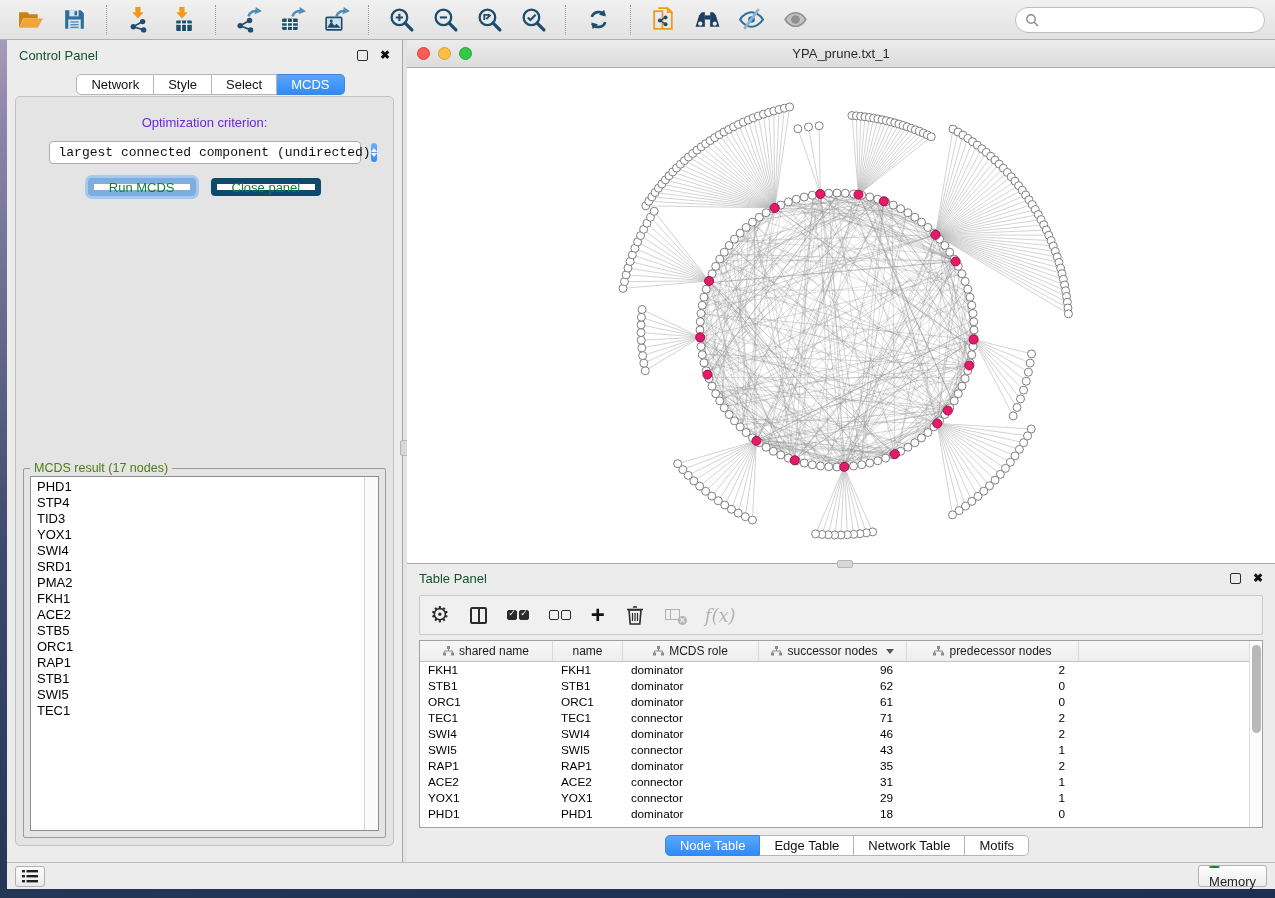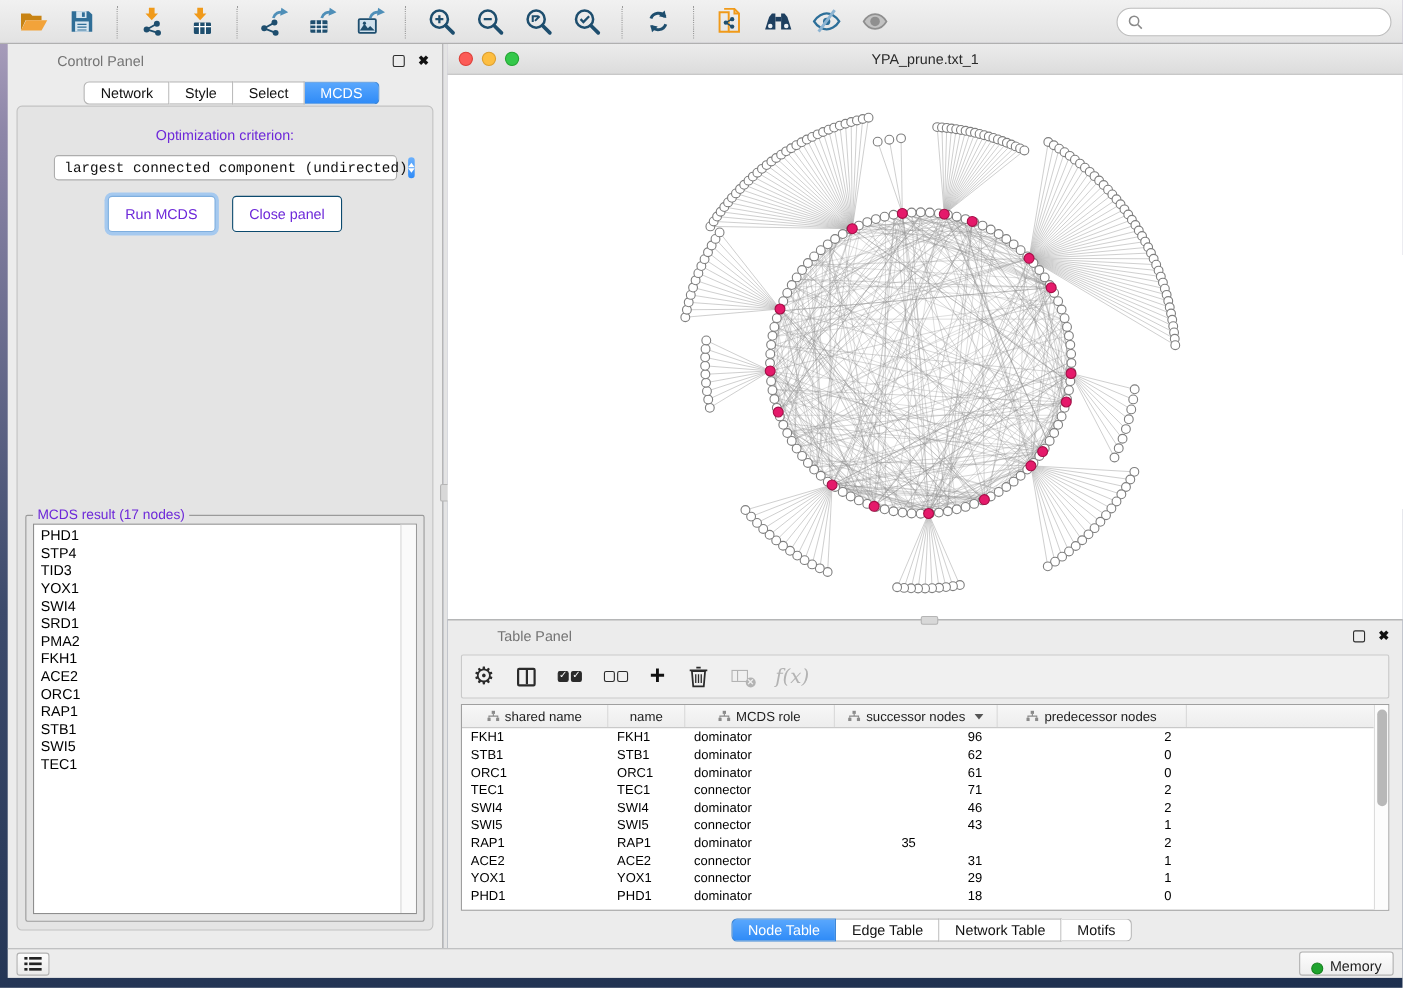"Control Panel" .panel-title { color: #737373 -> #14532d; margin-left: 33px -> none }
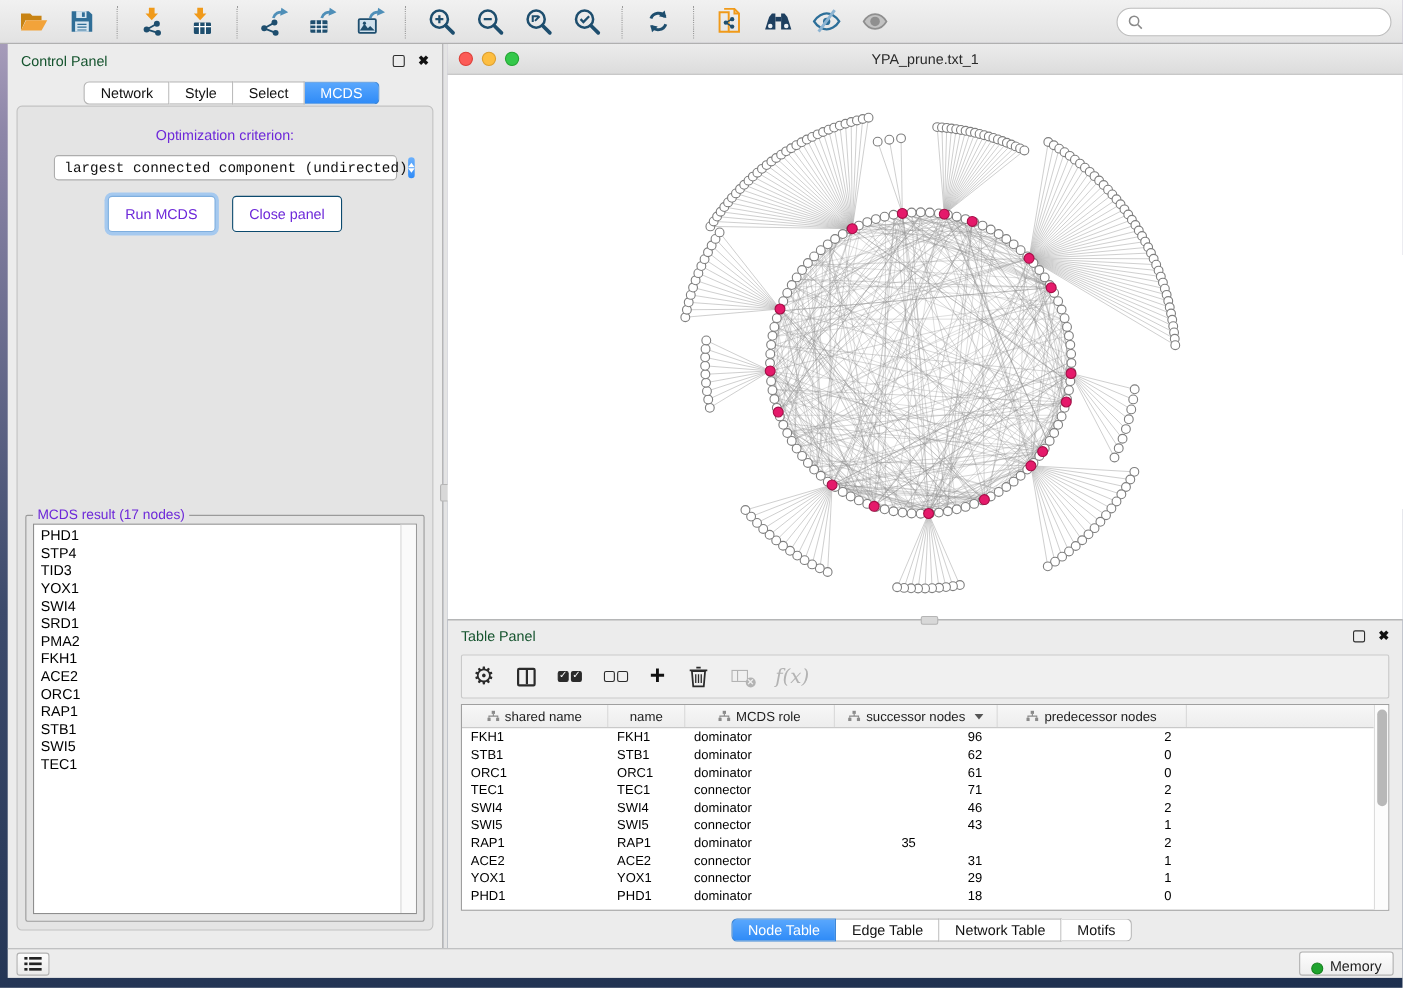"Run MCDS" .push-btn { border: 1px solid #0c4a6e -> 6px solid #0c4a6e; color: #6d28d9 -> #15803d; height: 33px -> 18px }
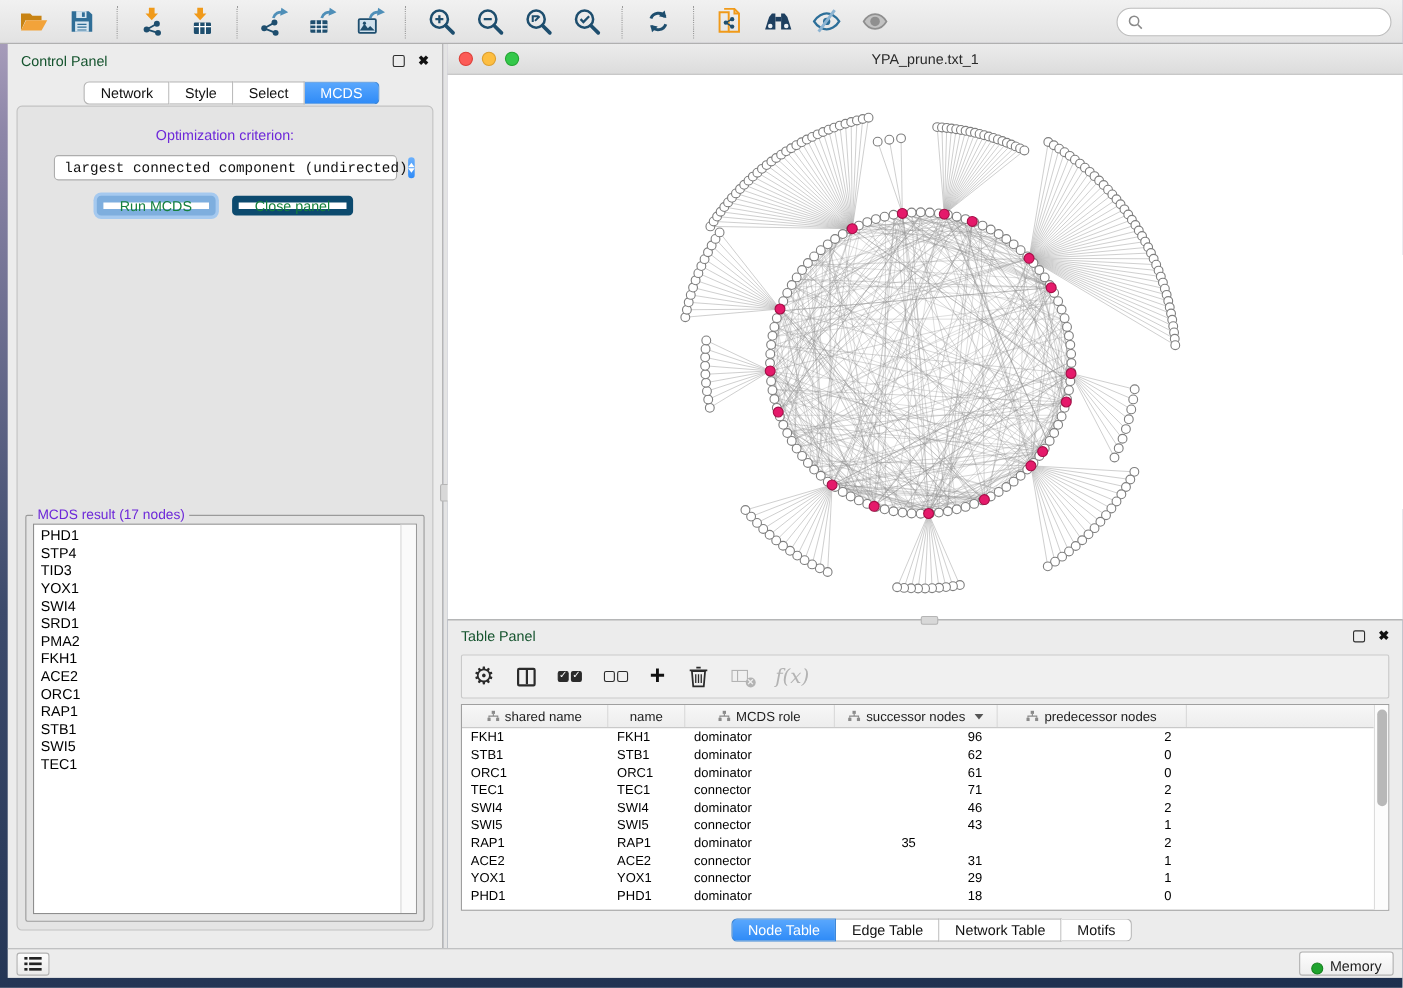"MCDS result (17 nodes)" .result-legend { color: #6d28d9 -> #4d7c0f }
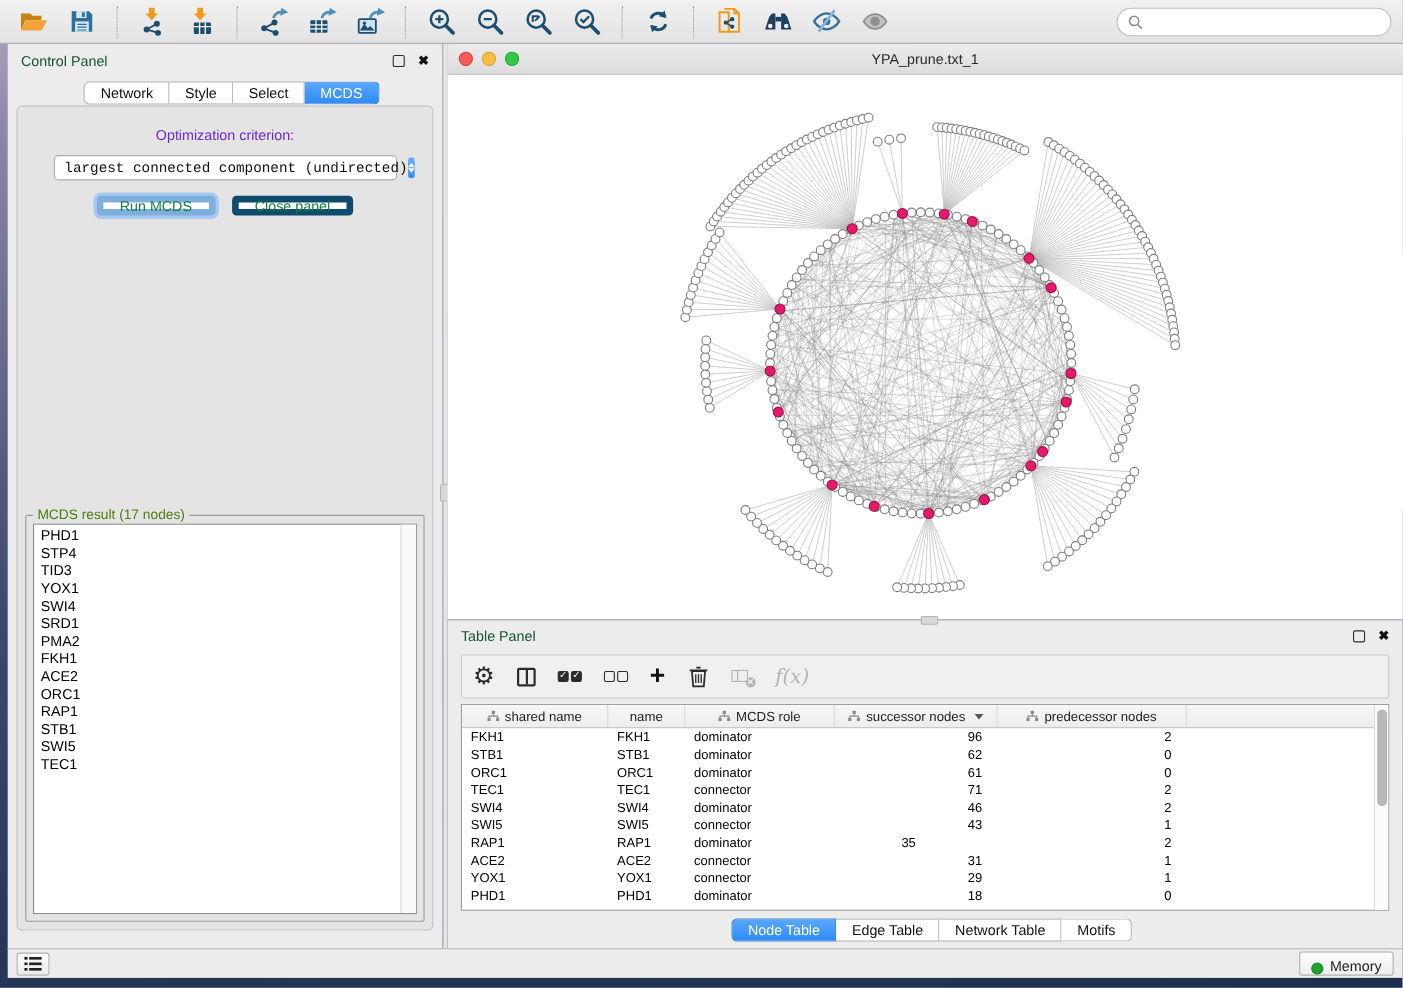"STB5" div { html: none -> <div>STB5</div> }
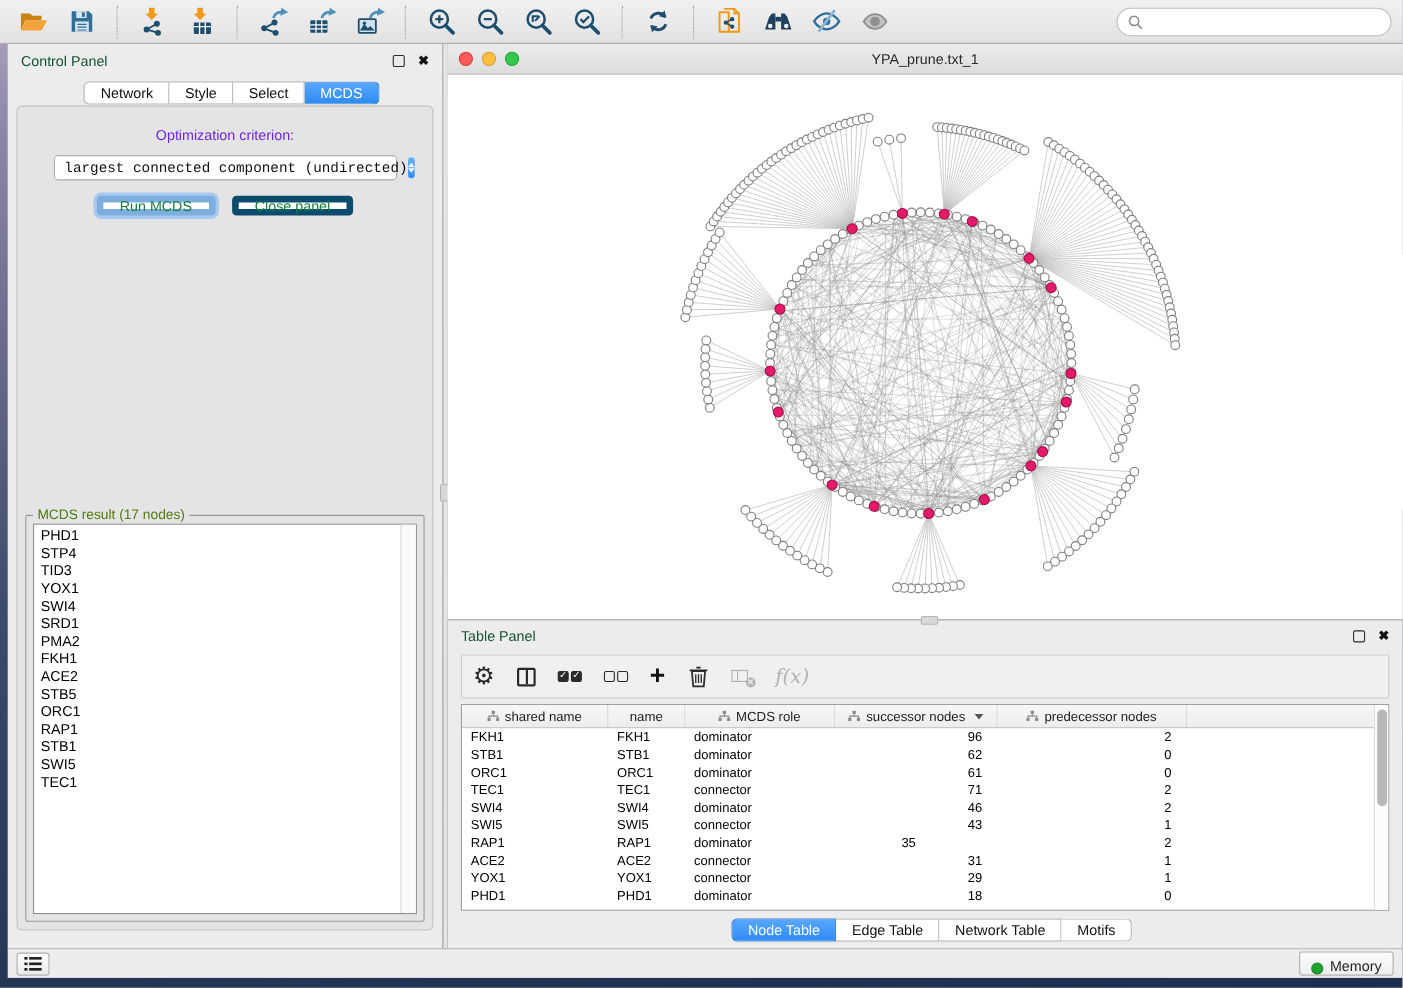"35" div.td { text-align: center -> none }
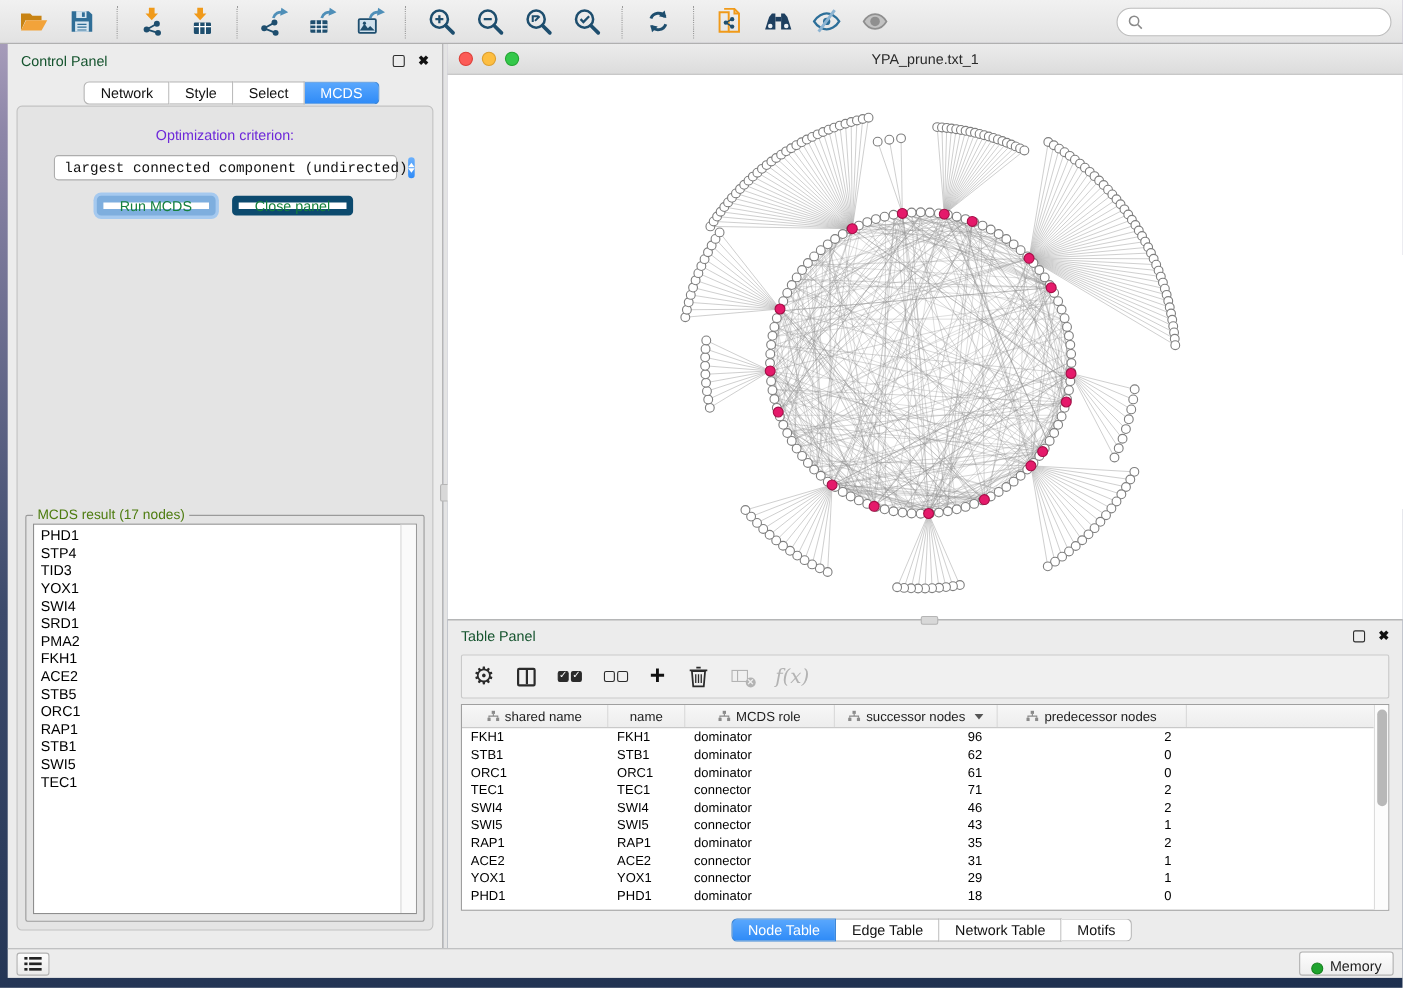"Memory" .memory-btn { align-items: flex-end -> flex-start; flex-direction: none -> column }
